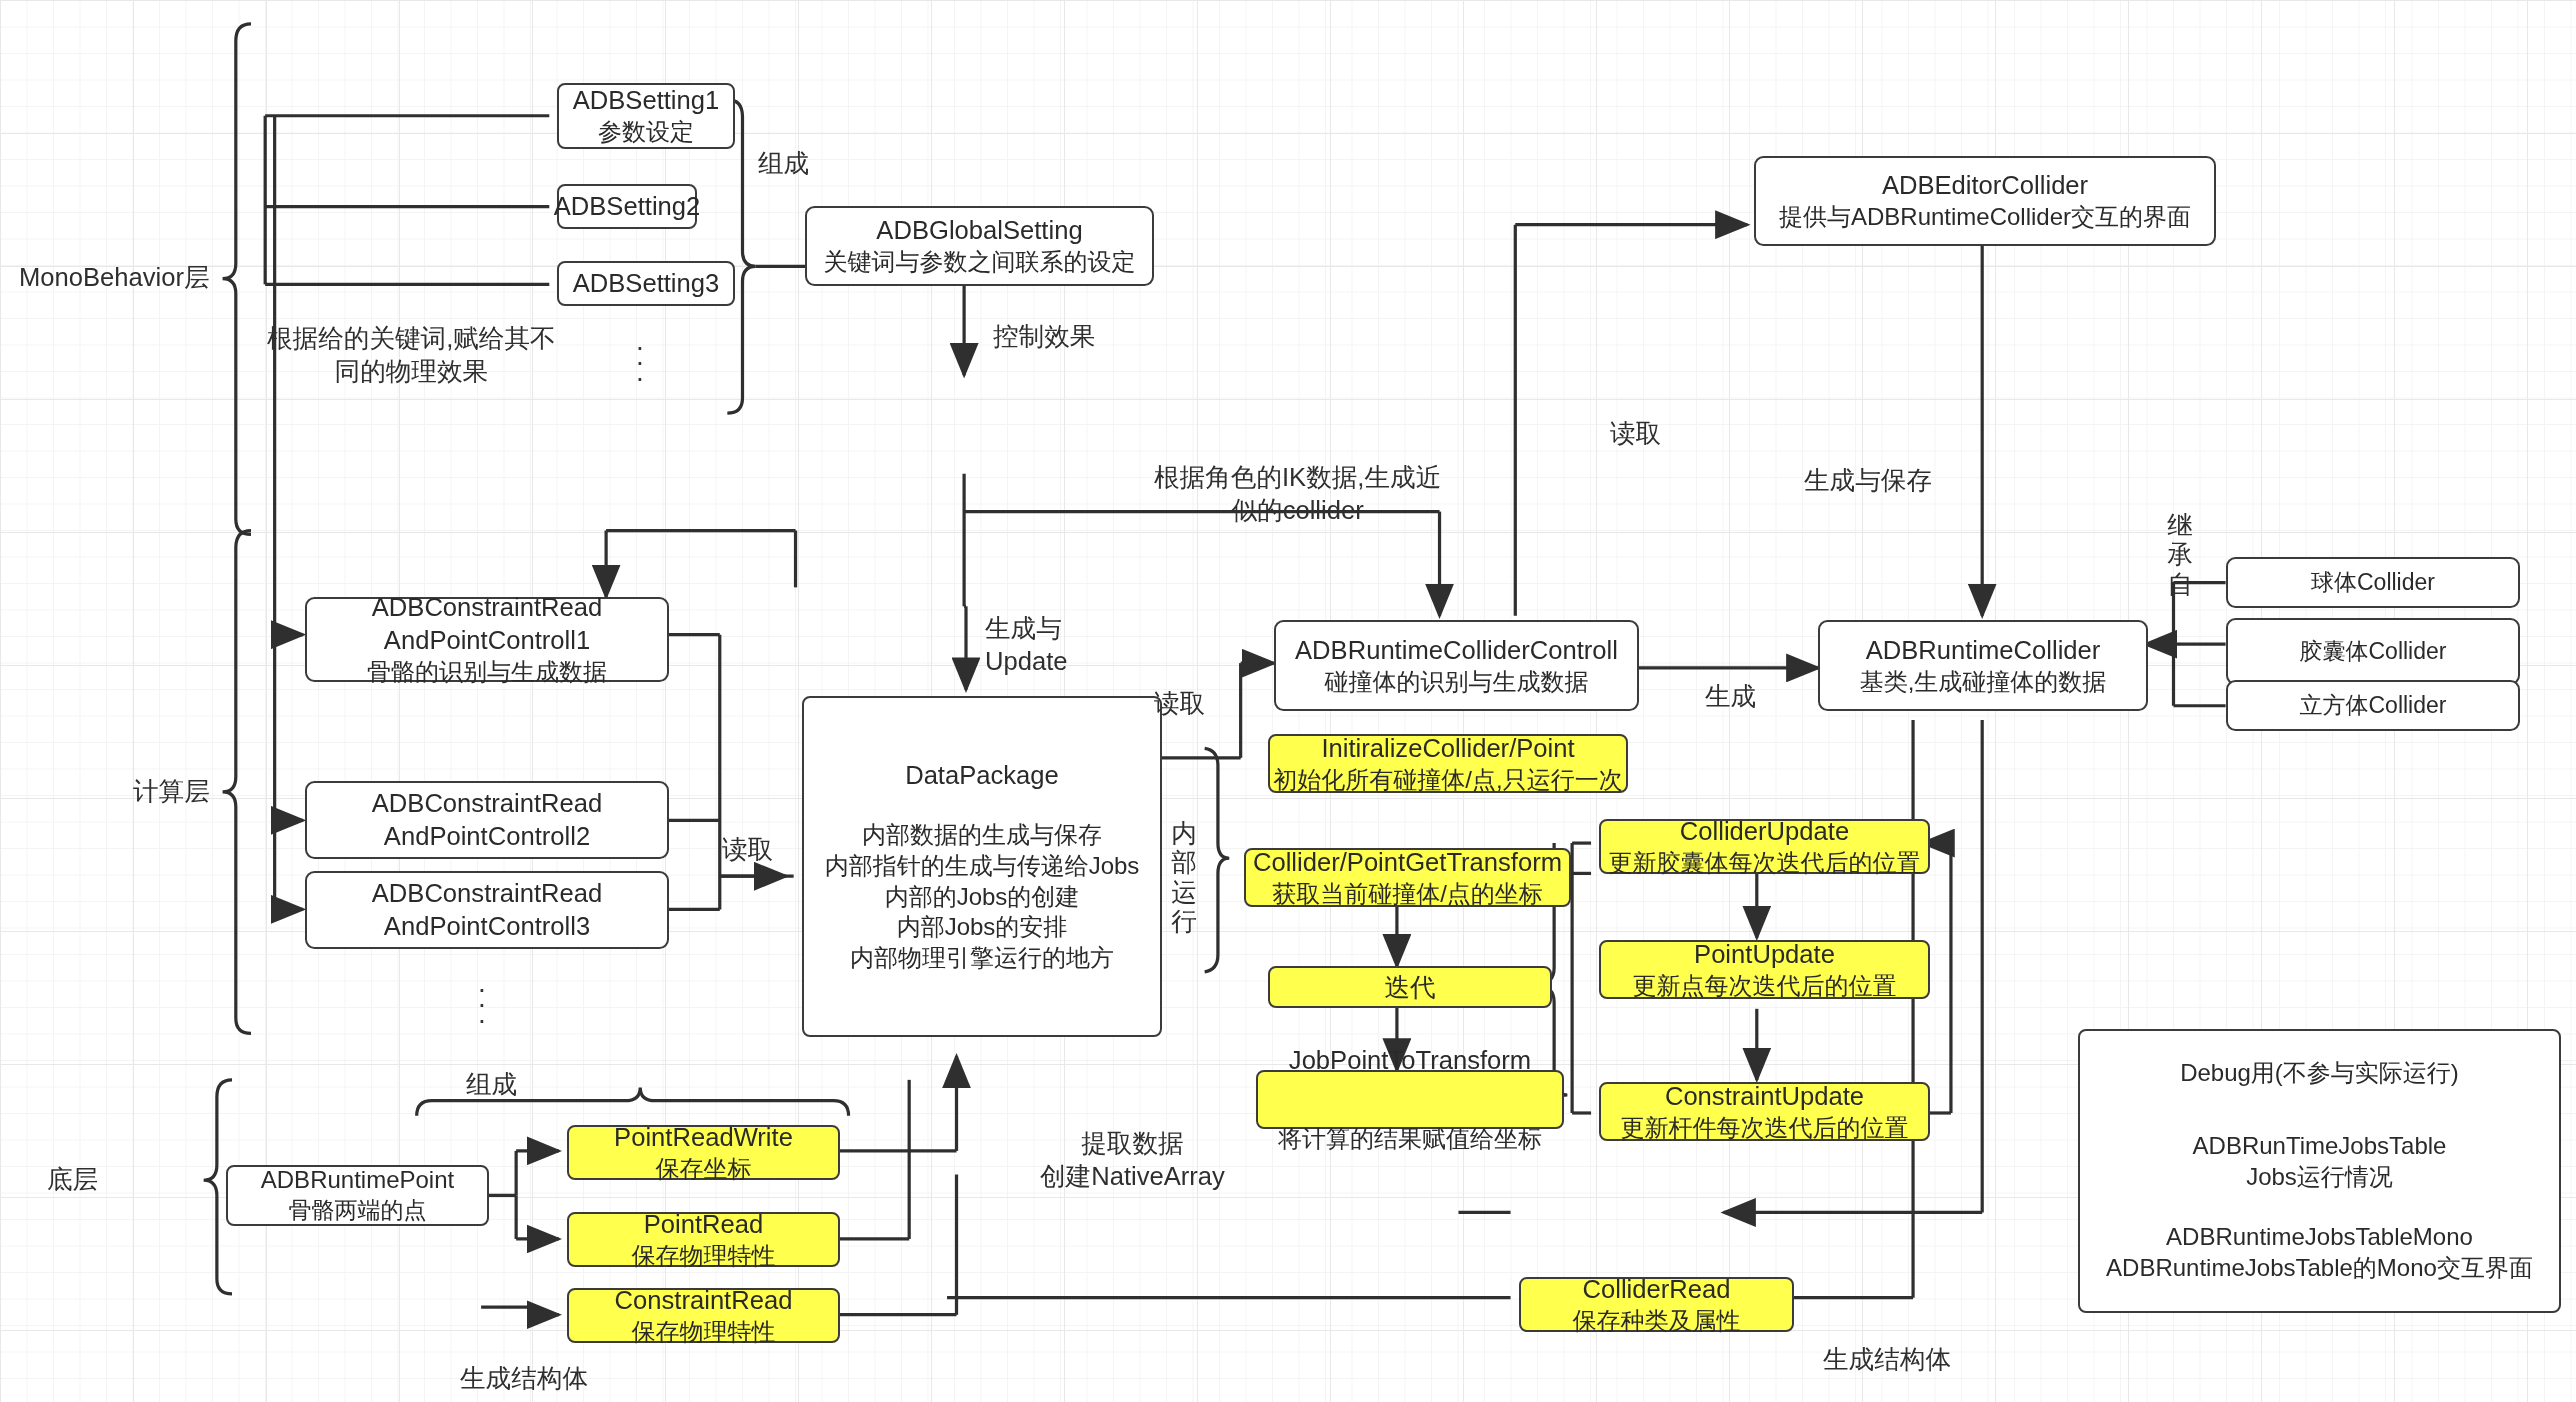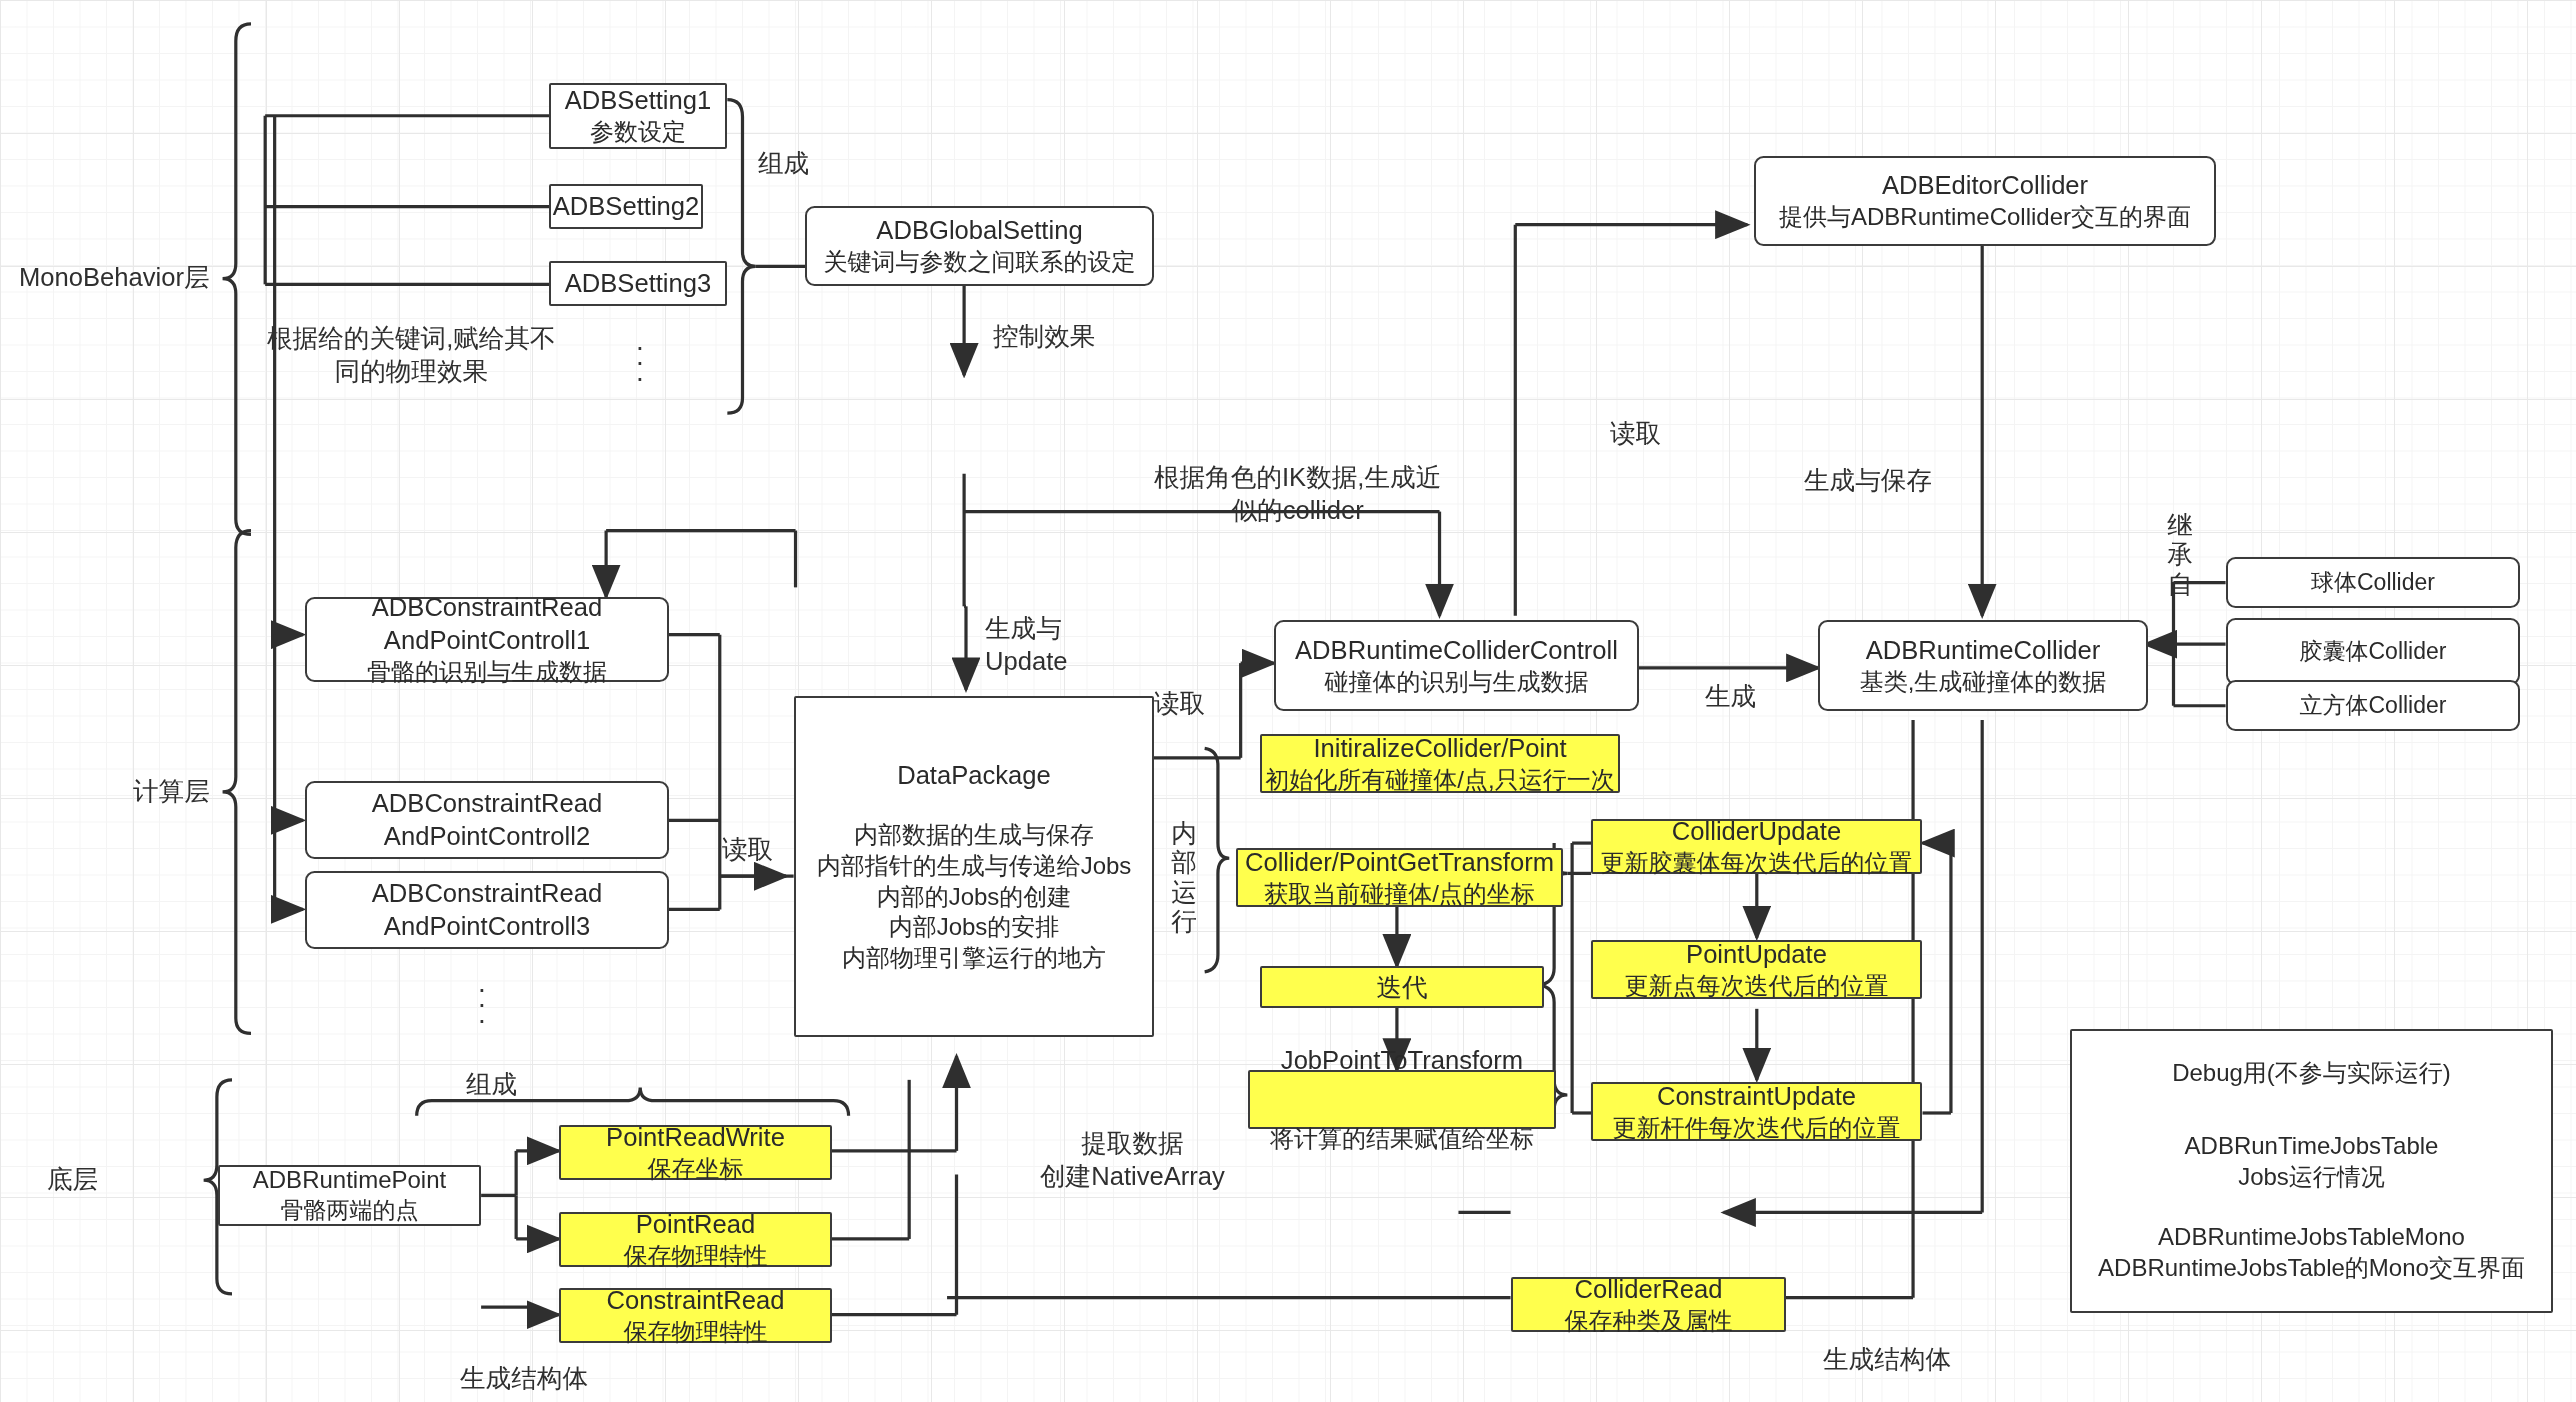"ADBSetting1" .box.sq { border-radius: 2px -> 8px; margin-left: none -> 8px }
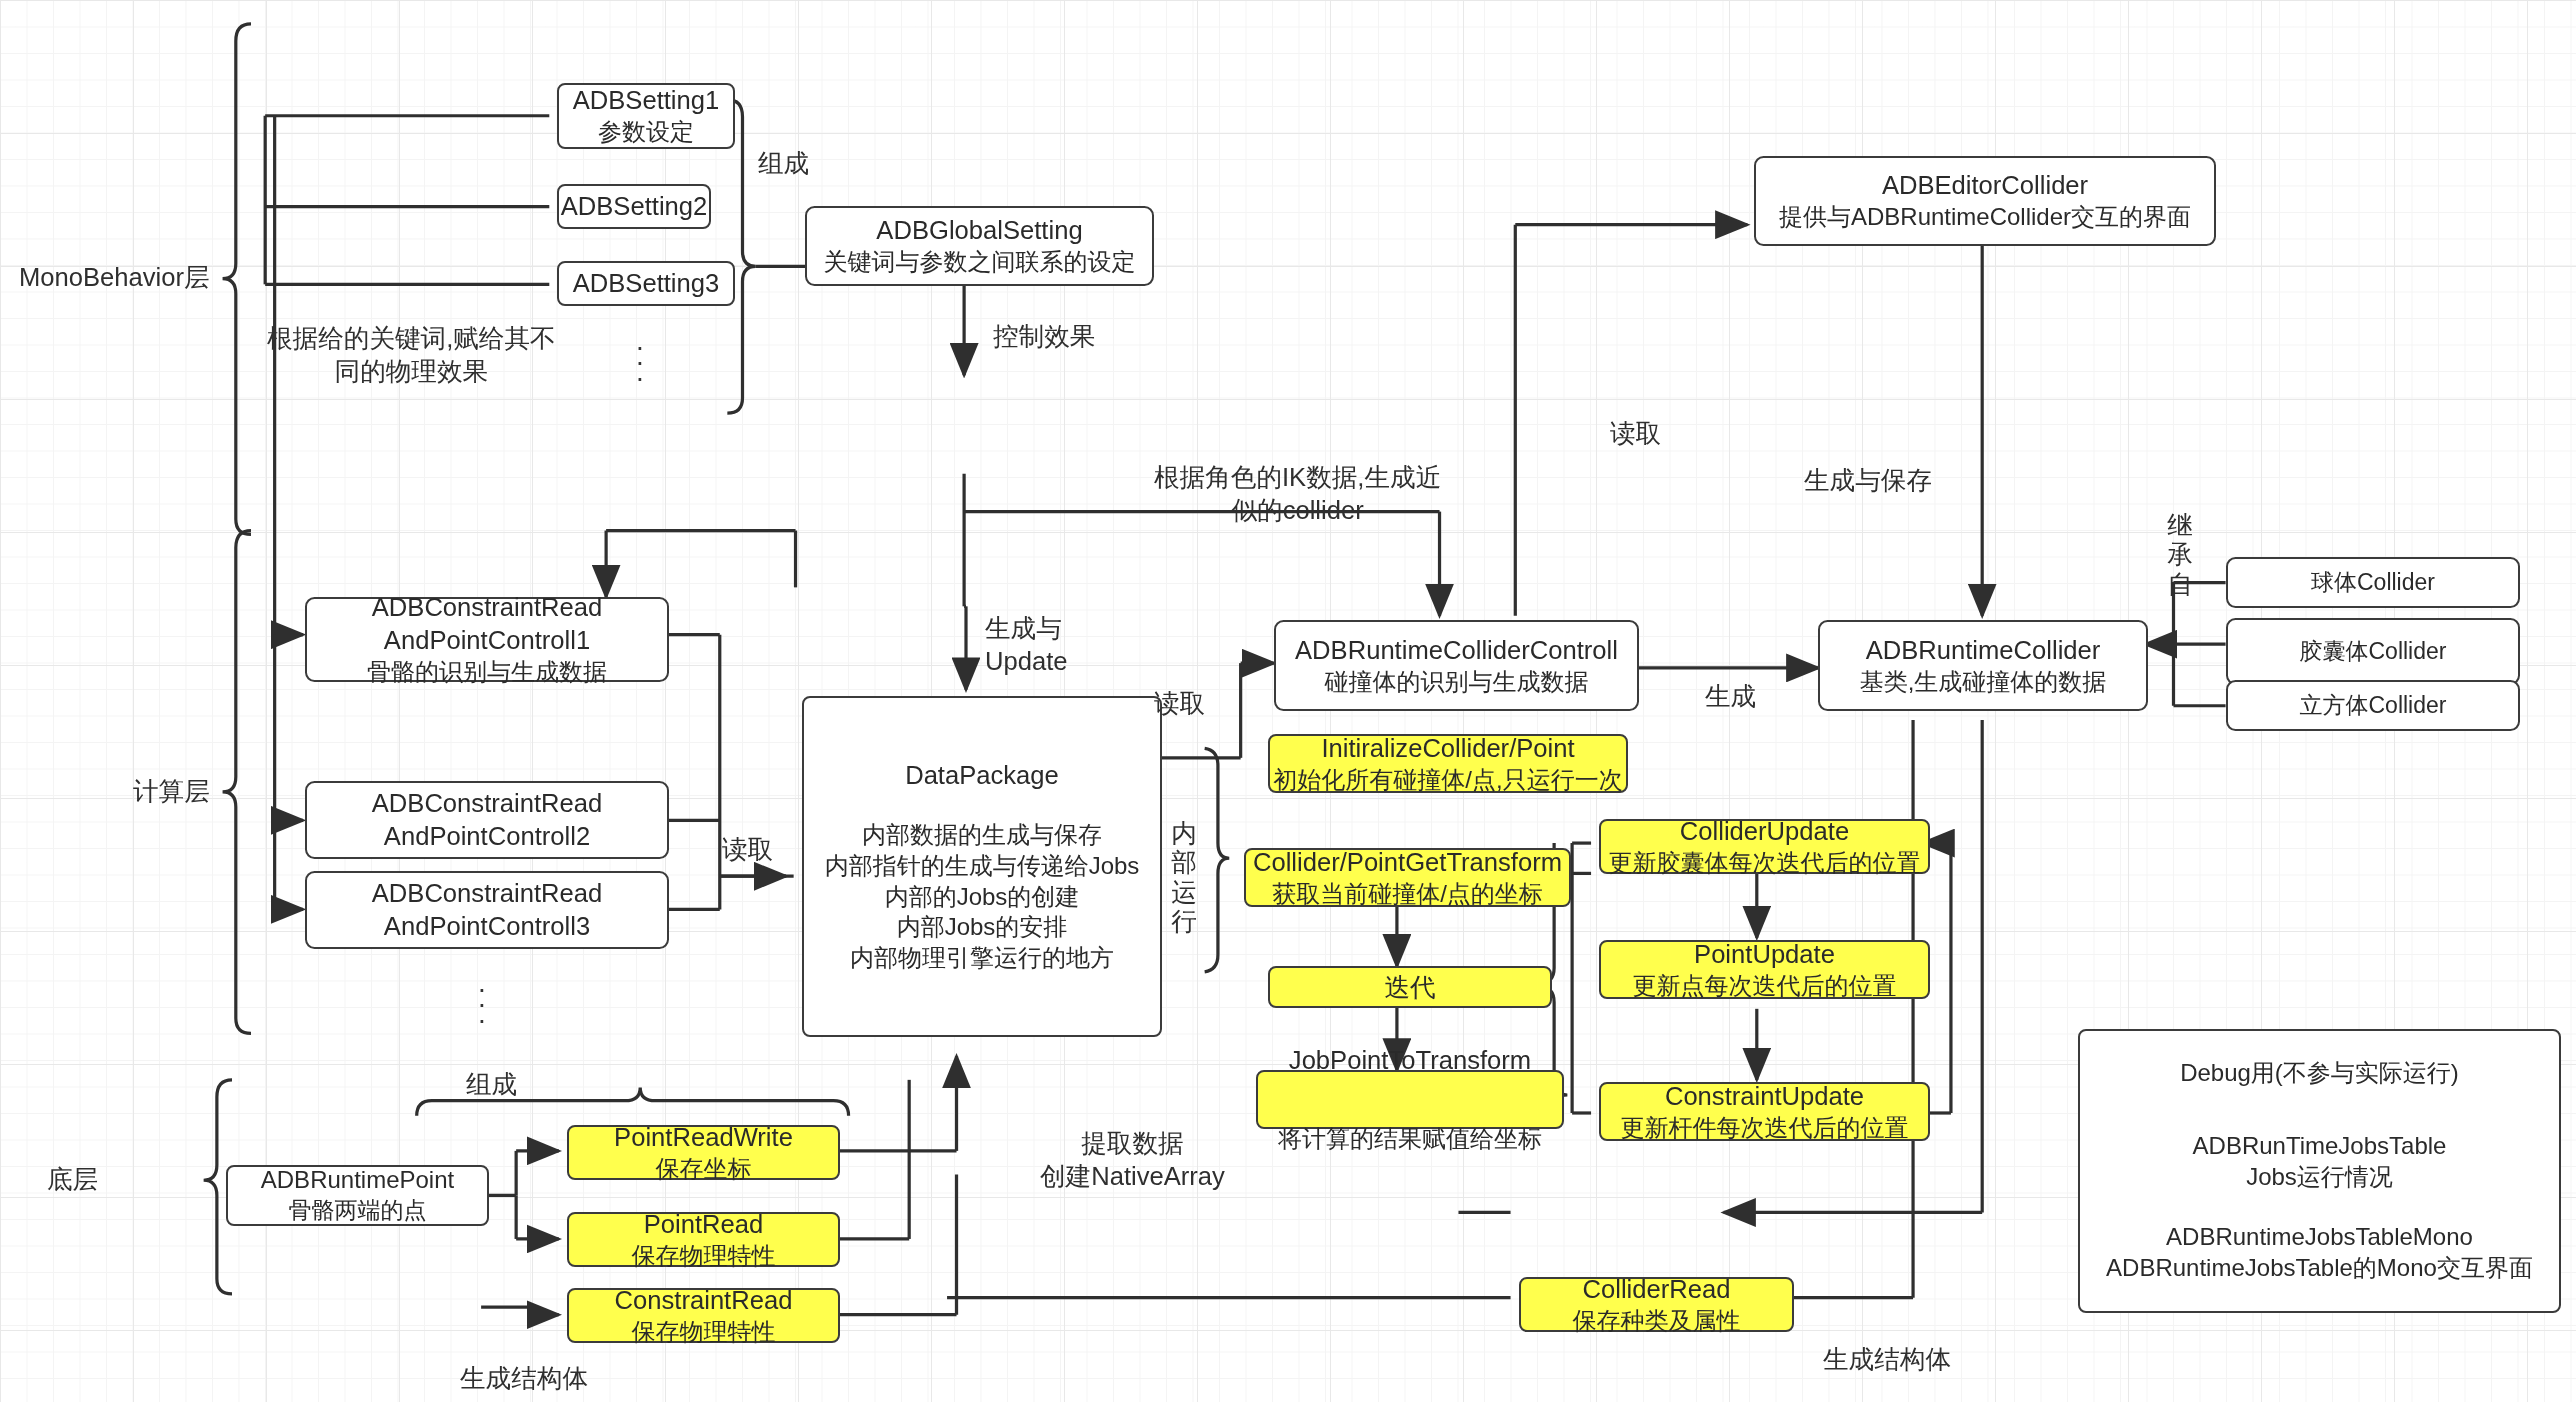"ADBSetting2" div.box { width: 154px -> 140px }
